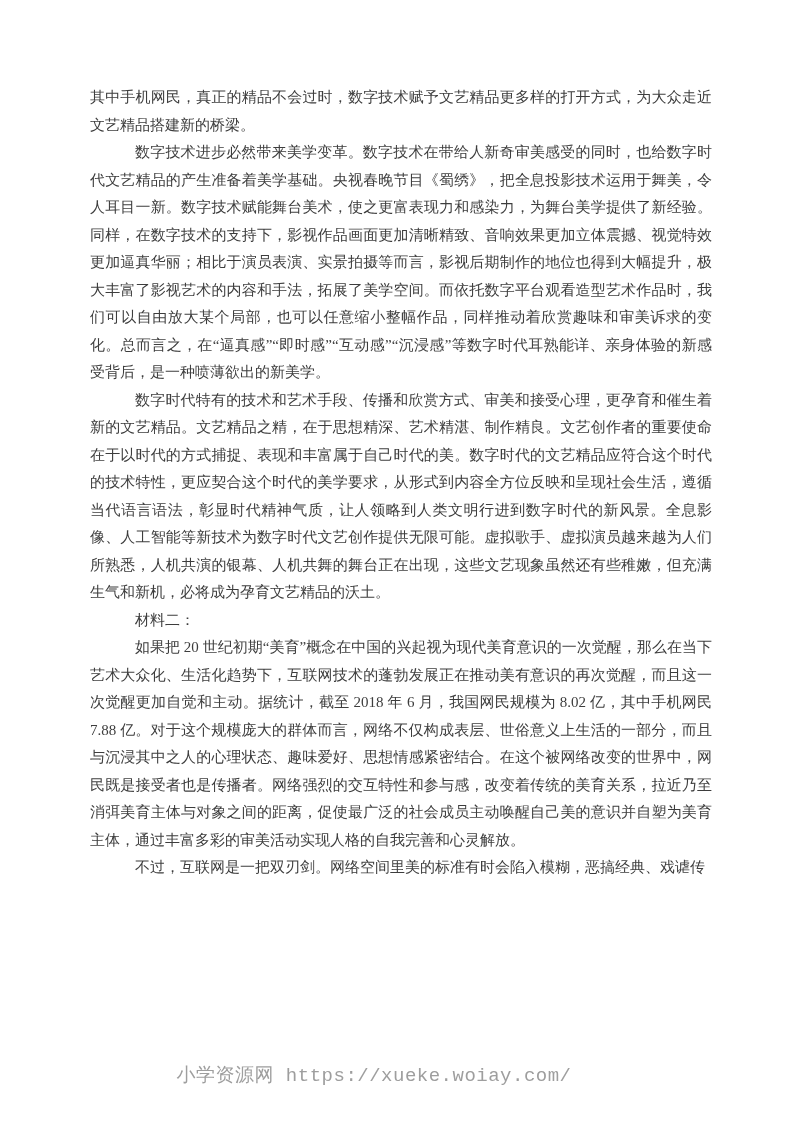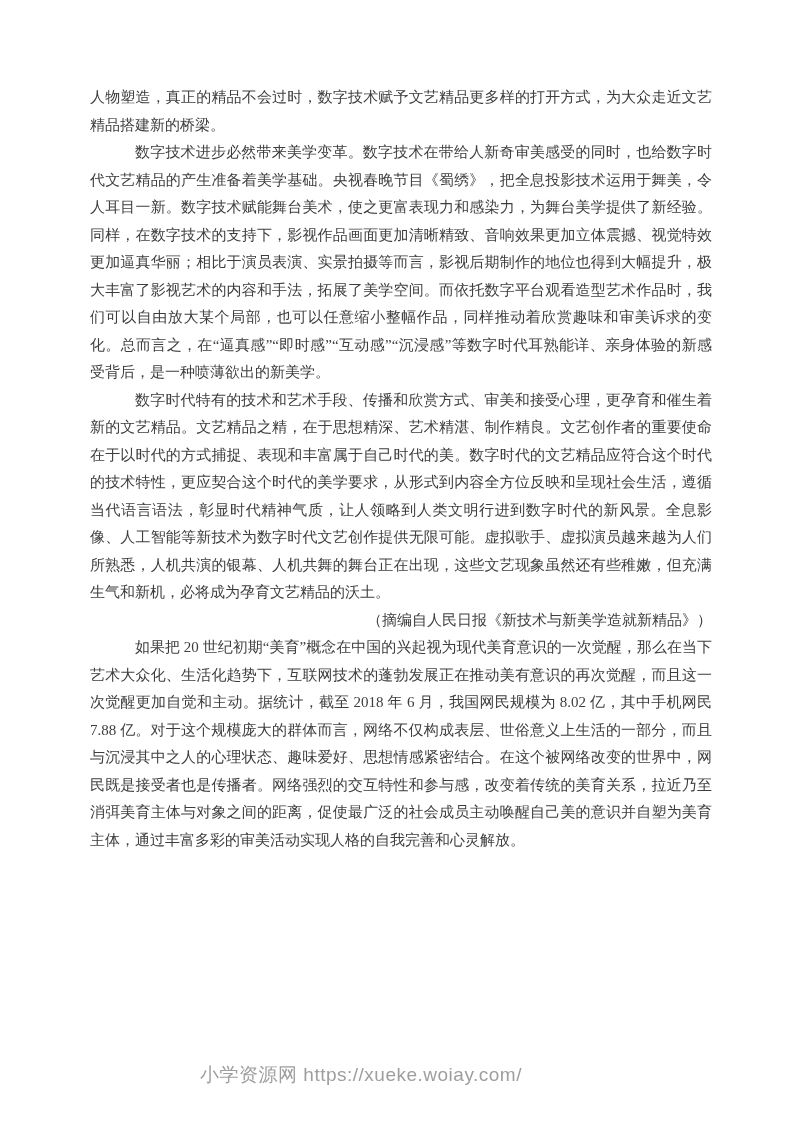"人物塑造，真正的精品不会过时，数字技术赋予文艺精品更多样的打开方式，为大众走近文" p.para { text: 人物塑造 -> 其中手机网民 }
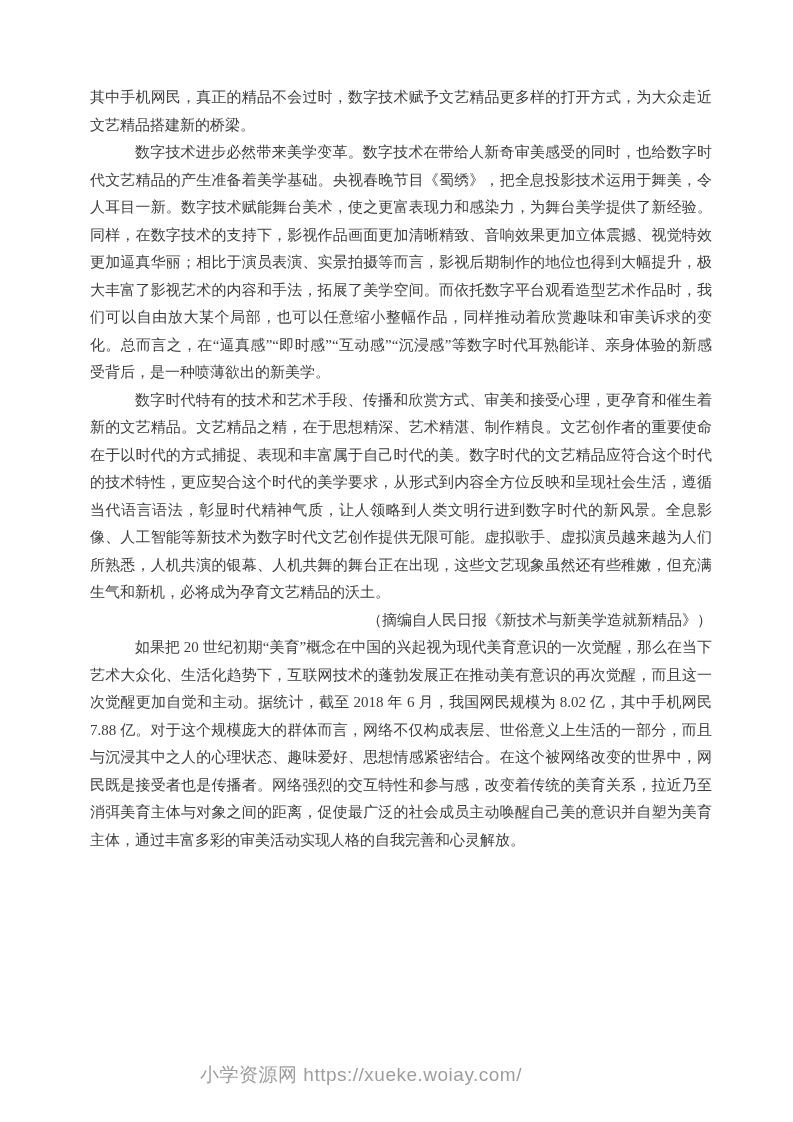"材料二：" p.para { html: none -> <p>材料二：</p> }
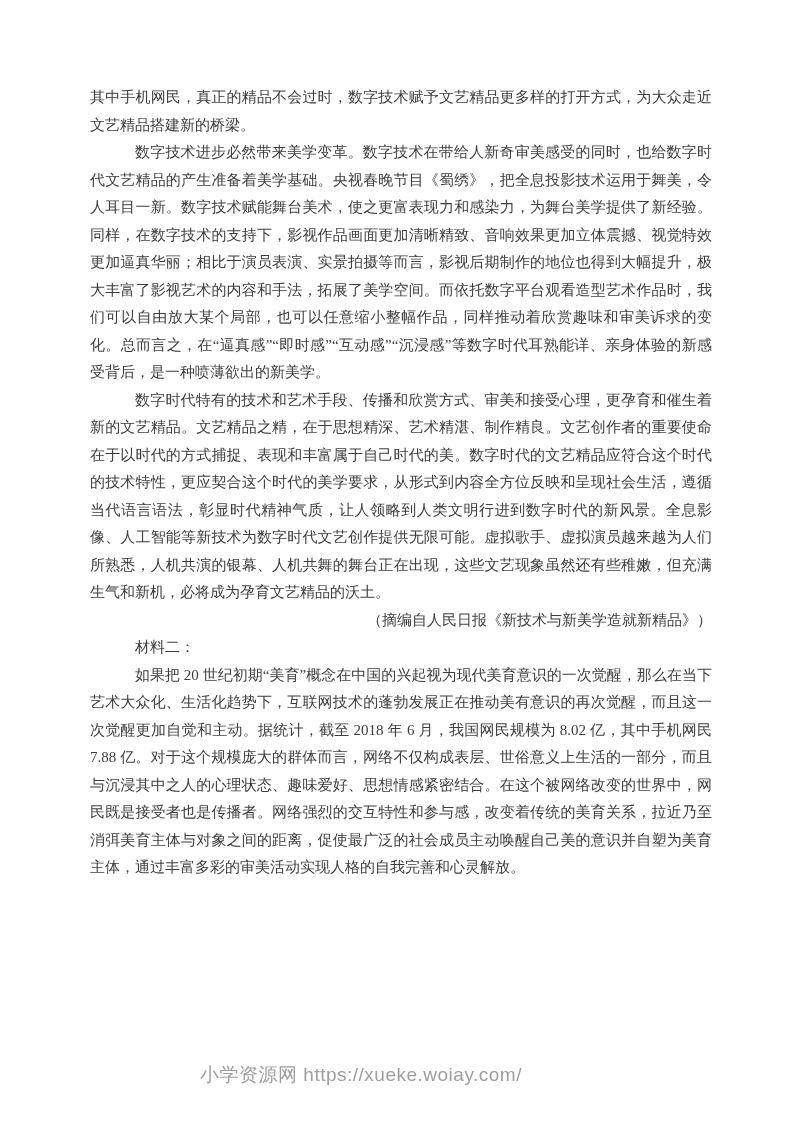"（摘编自人民日报《新技术与新美学造就新精品》）" p.para { html: <p>（摘编自人民日报《新技术与新美学造就新精品》）</p> -> none }
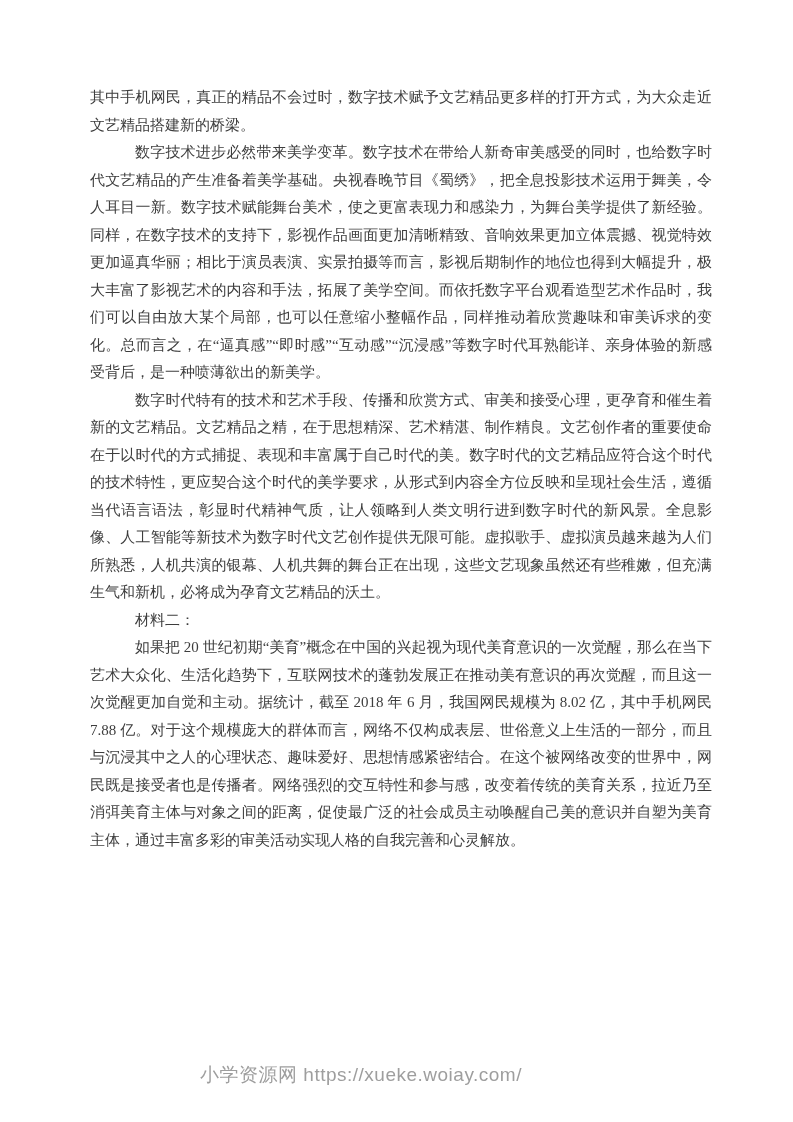"不过，互联网是一把双刃剑。网络空间里美的标准有时会陷入模糊，恶搞经典、戏谑传" p.para { html: none -> <p>不过，互联网是一把双刃剑。网络空间里美的标准有时会陷入模糊，恶搞经典、戏谑传</p> }
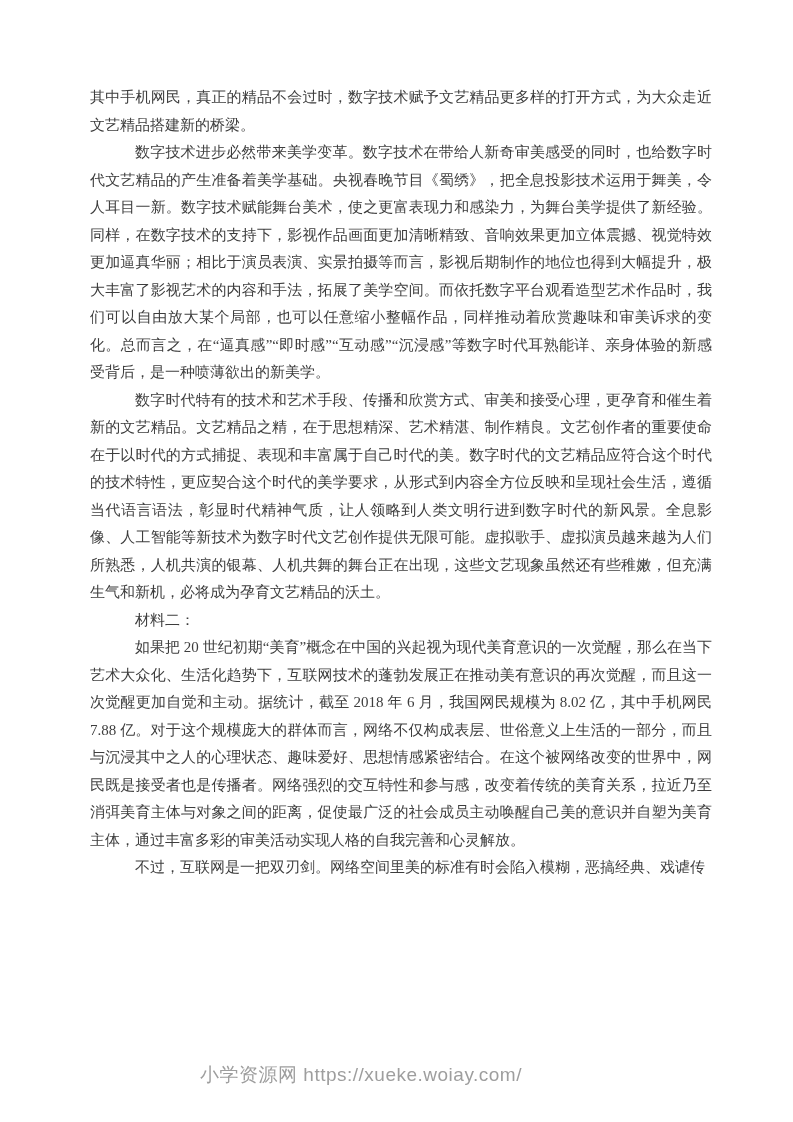"小学资源网 https://xueke.woiay.com/" .footer { font-family: Liberation Sans, sans-serif -> Liberation Mono, monospace; left: 0 -> 13px }
